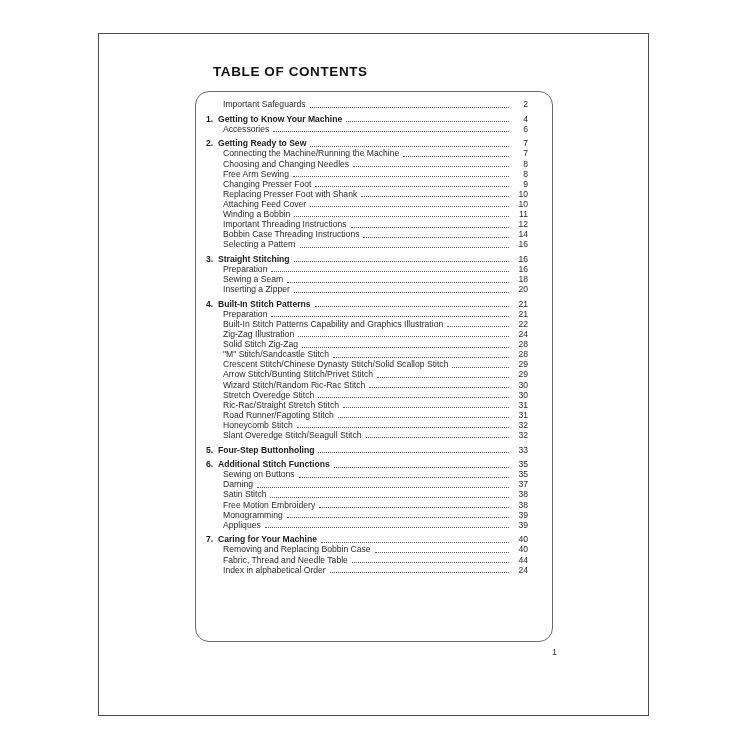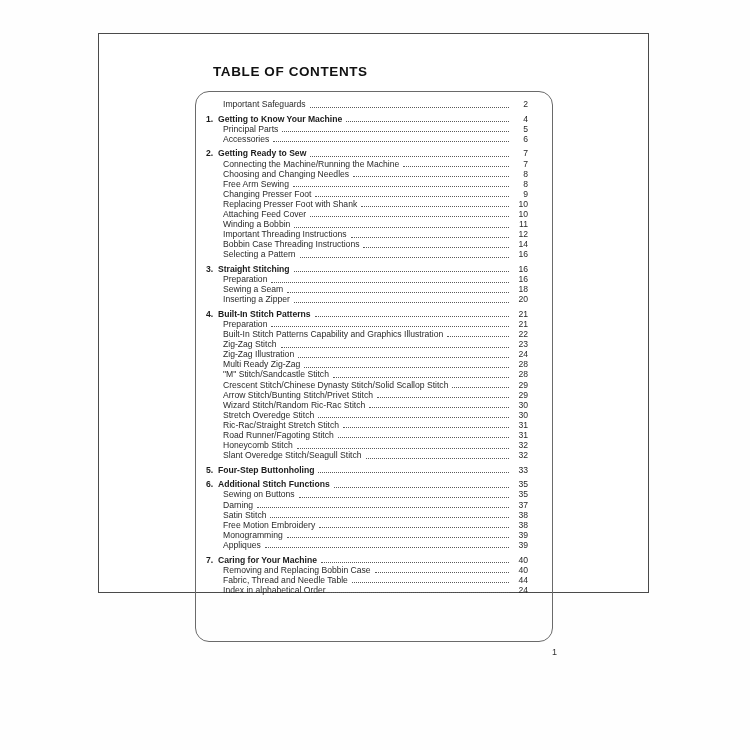"TABLE OF CONTENTS" .sheet { height: 560px -> 683px }
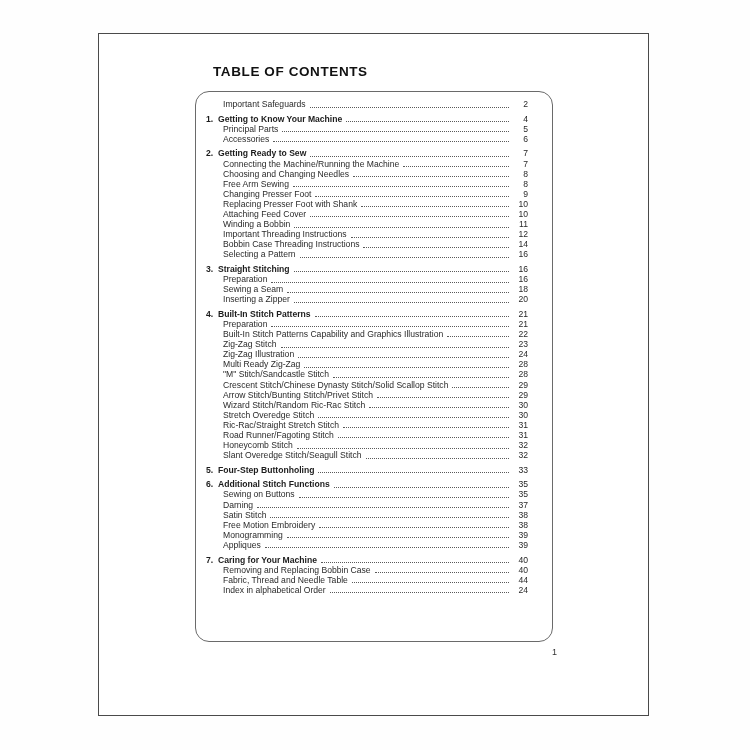"Principal Parts" div.row { html: <div> <span>Principal Parts</span> <span></span> <span>5</span> </div> -> none }
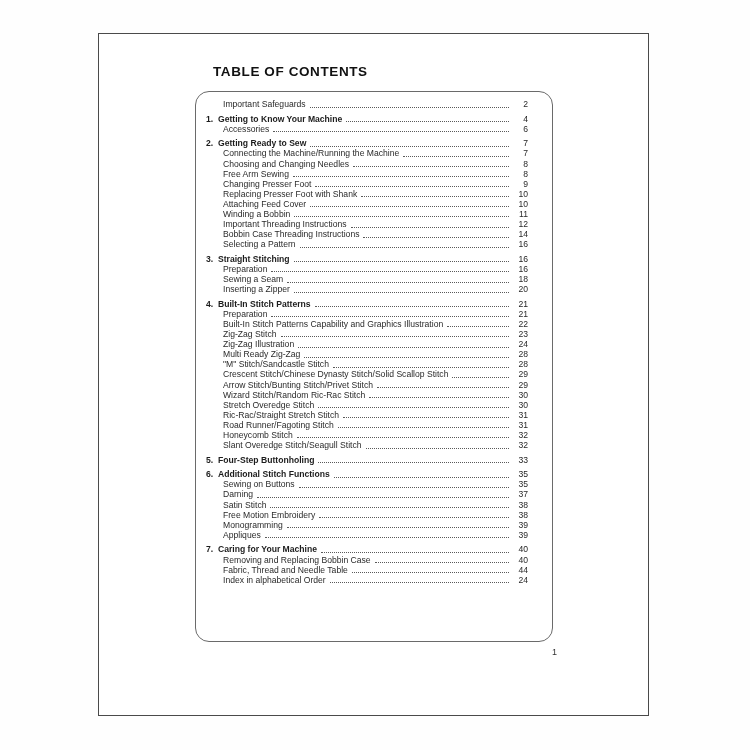"Zig-Zag Stitch" div.row { html: <div> <span>Zig-Zag Stitch</span> <span></span> <span>23</span> </div> -> none }
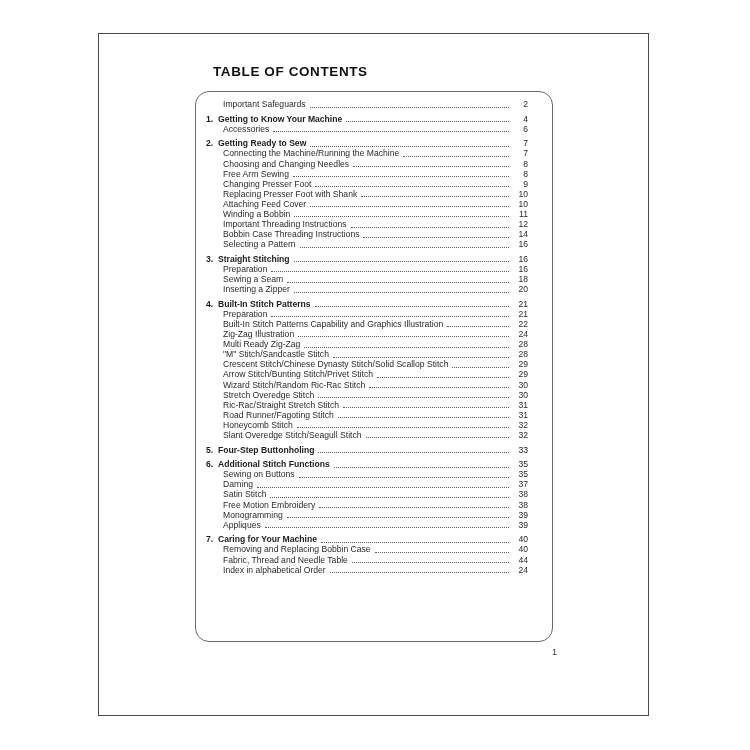"Multi Ready Zig-Zag" span.title { text: Multi Ready -> Solid Stitch }
